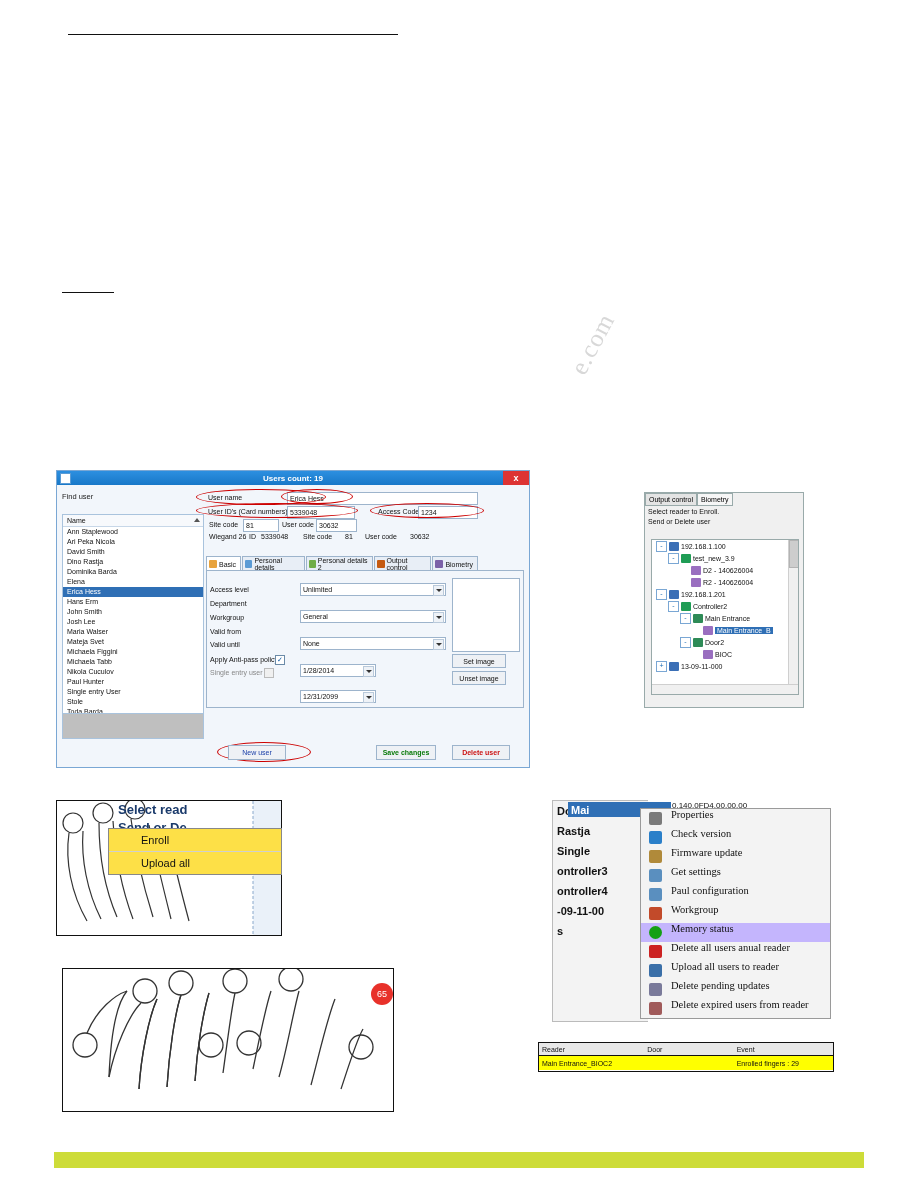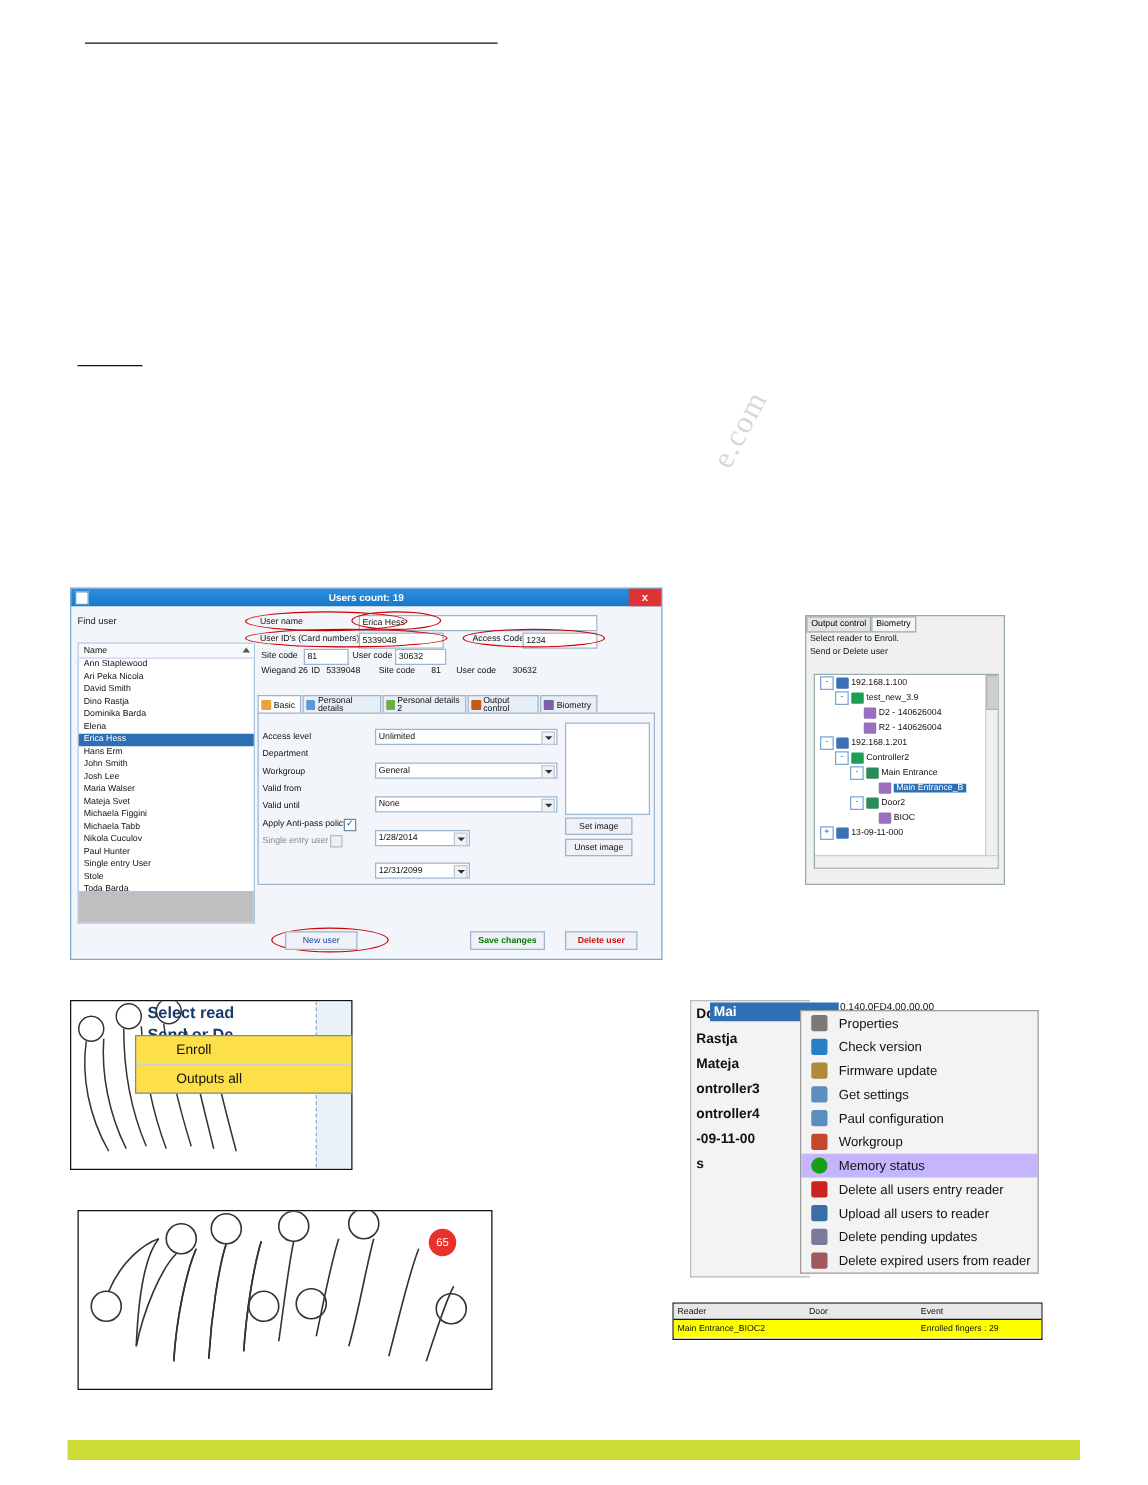"Properties" .ctx-item { align-items: center -> flex-start; font-family: none -> Liberation Serif, serif }
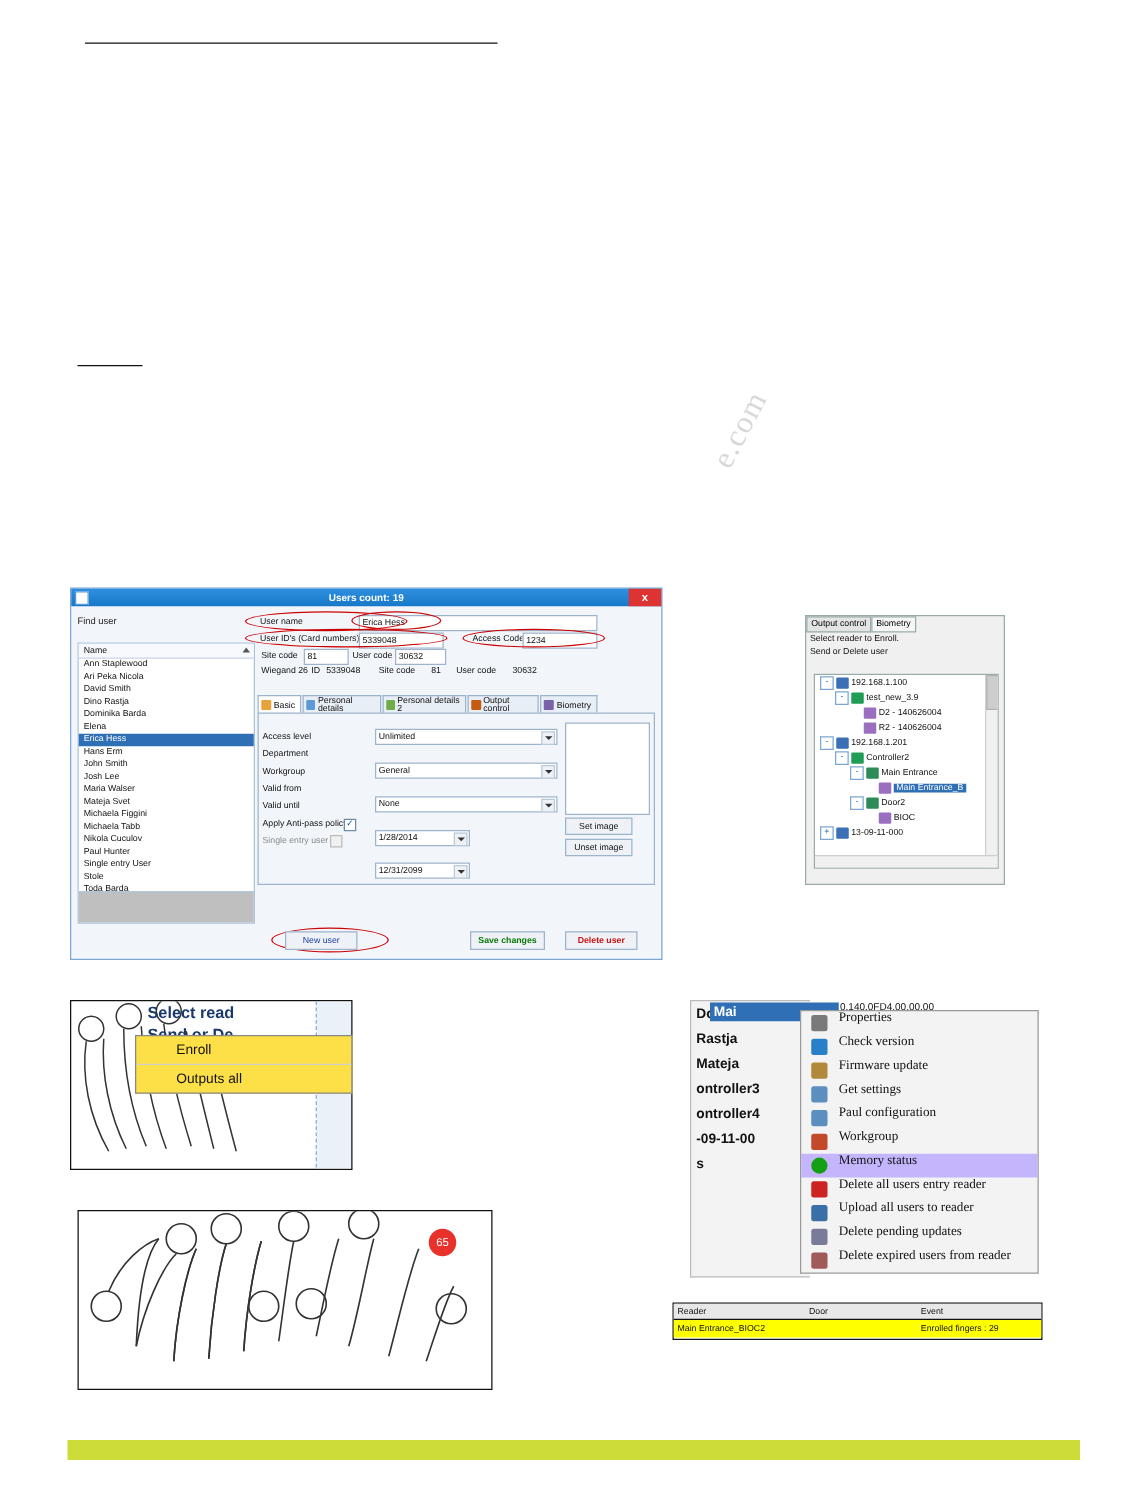"Mateja" div { text: Mateja -> Single }
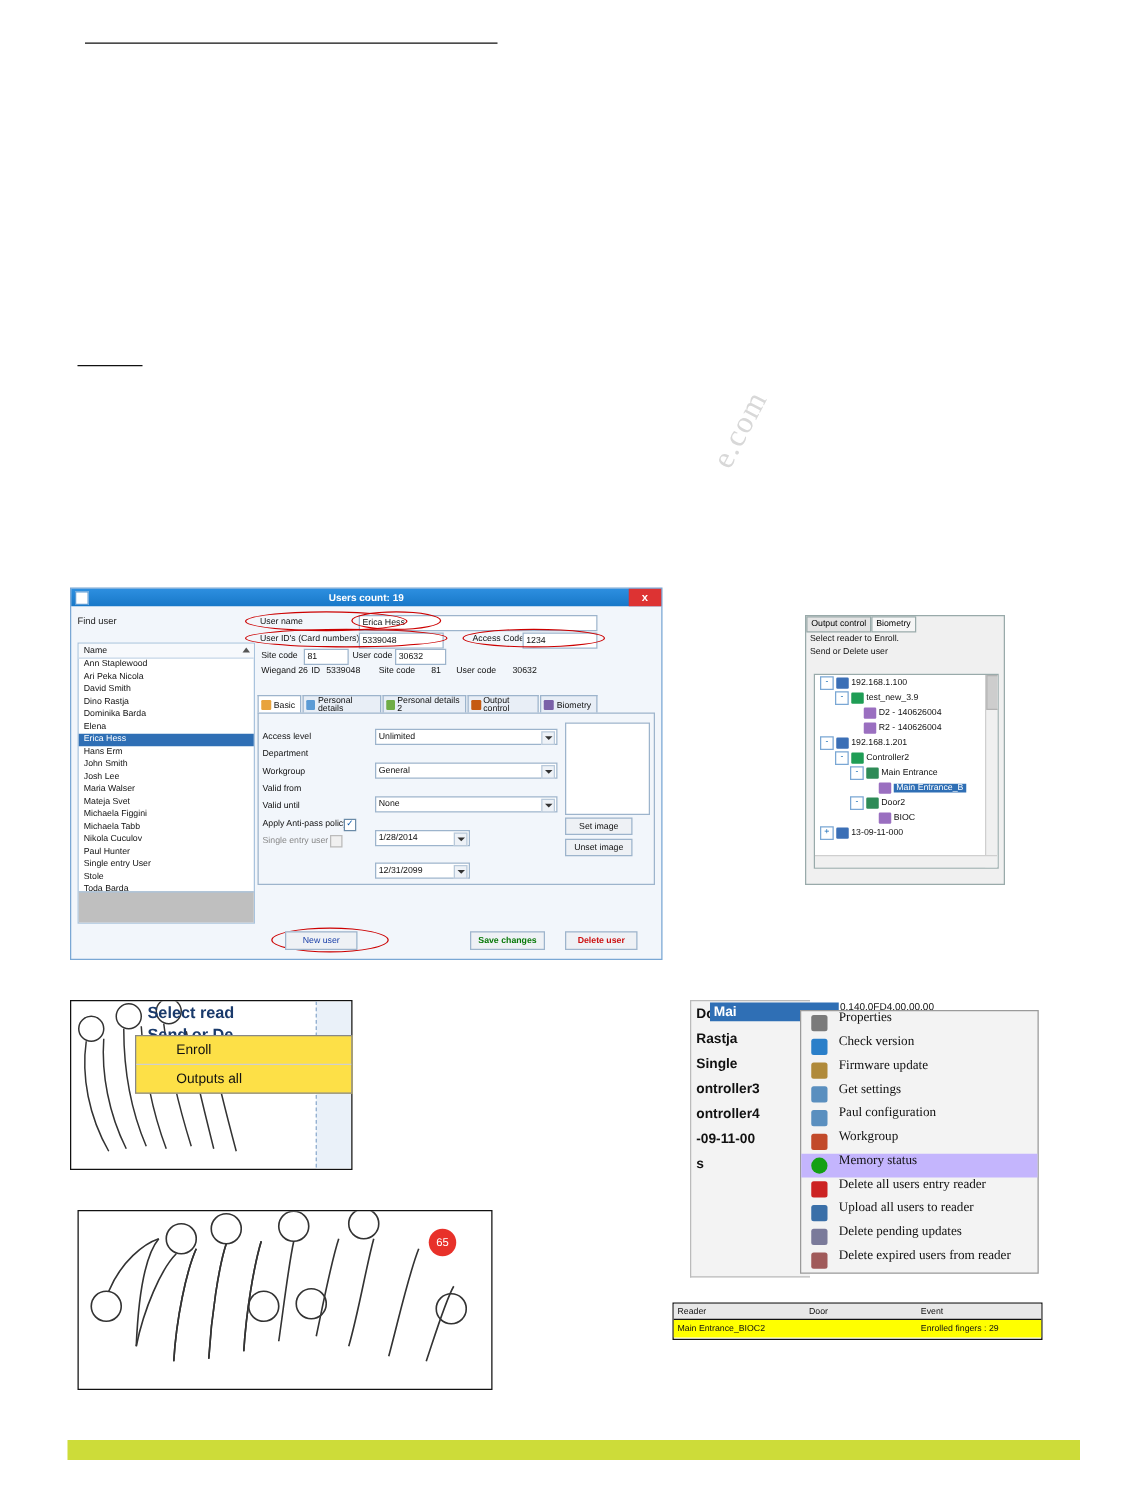"Outputs all" div { text: Outputs -> Upload }
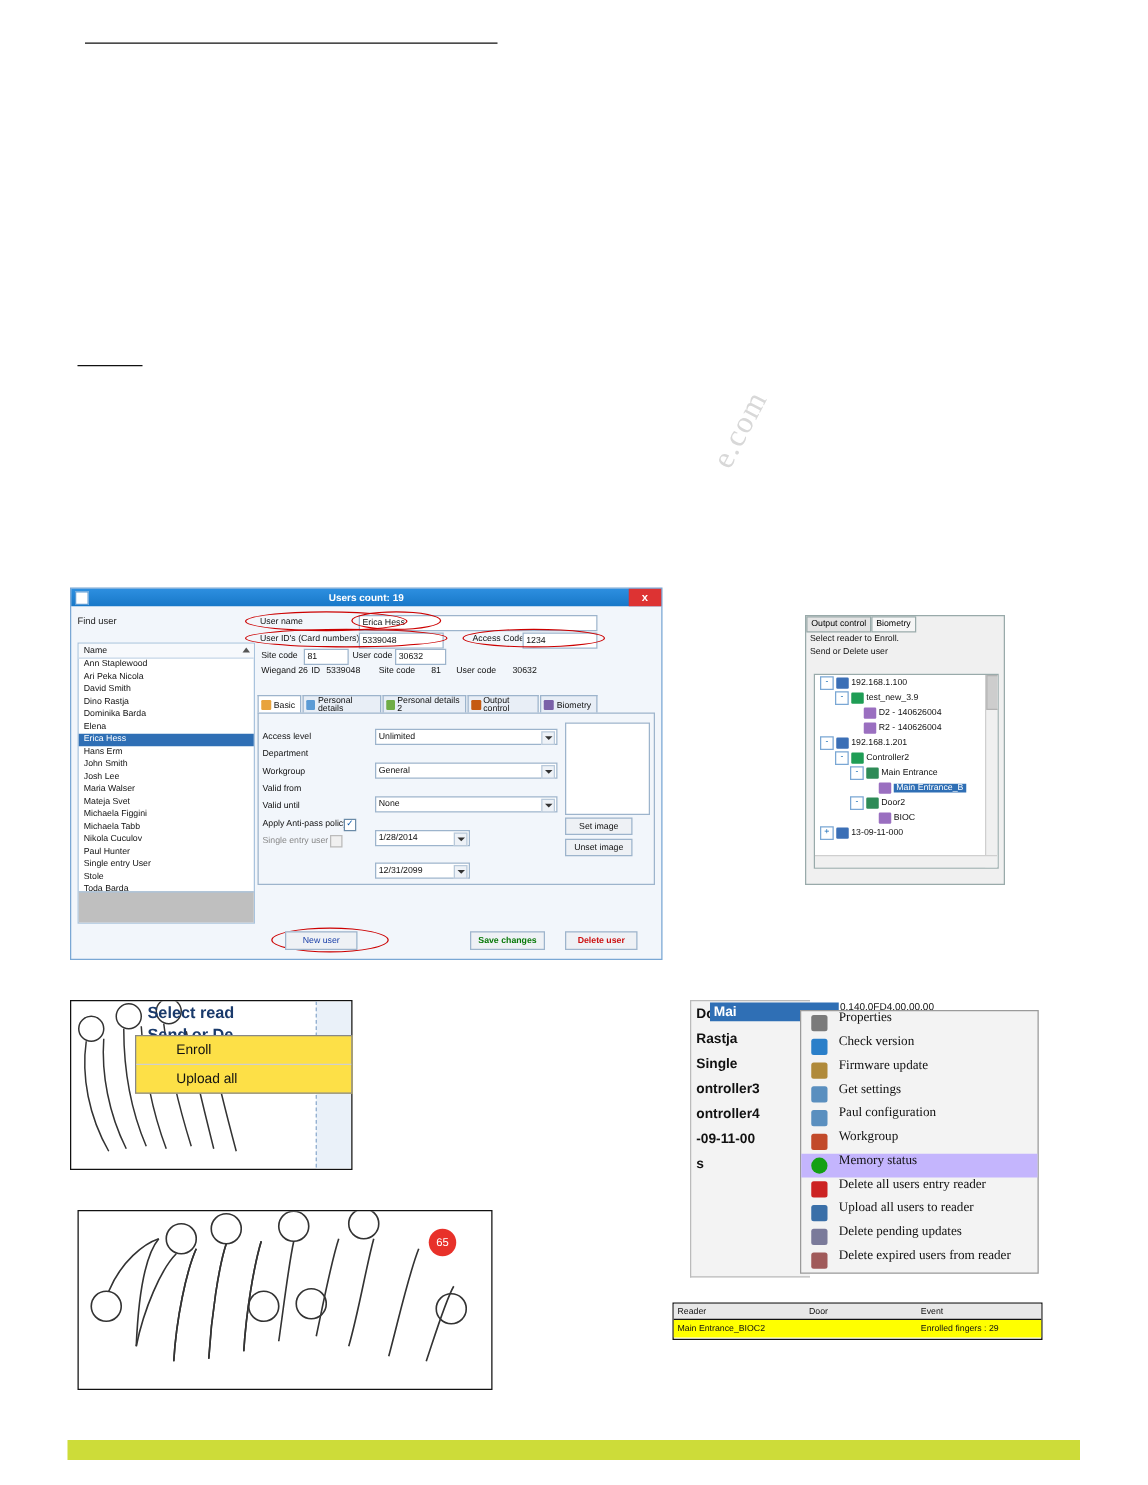"Delete all users entry reader" span { text: entry -> anual }
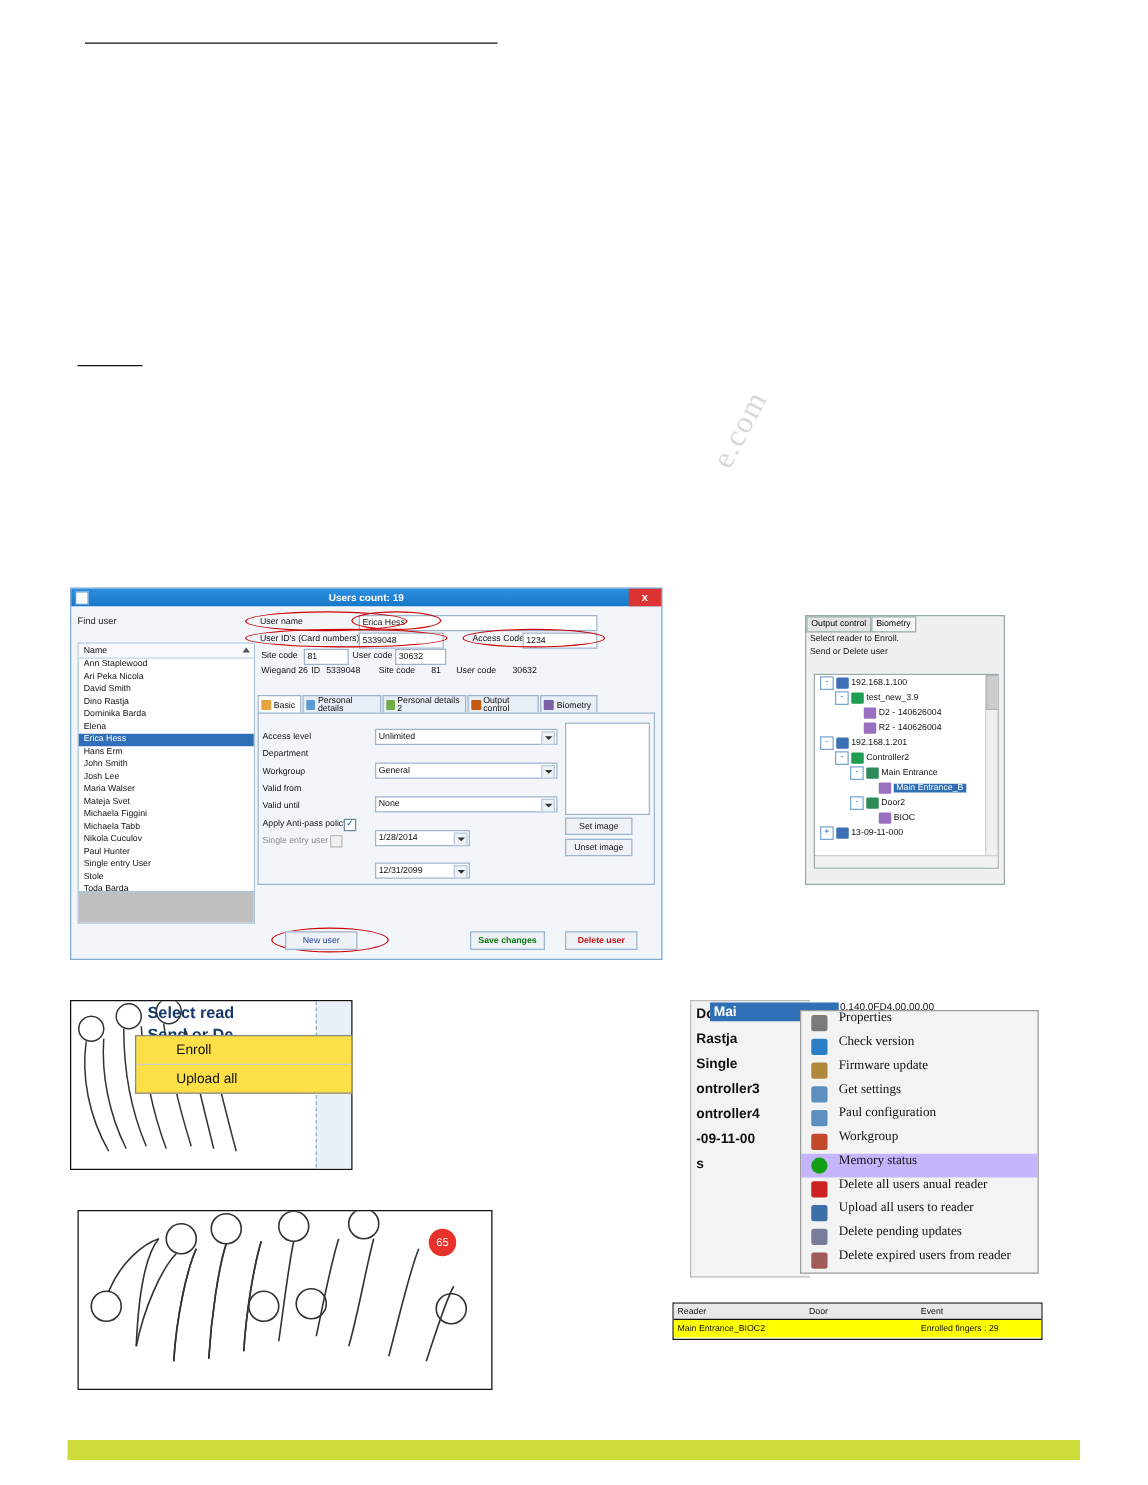"65" .badge { right: 28px -> 0 }
